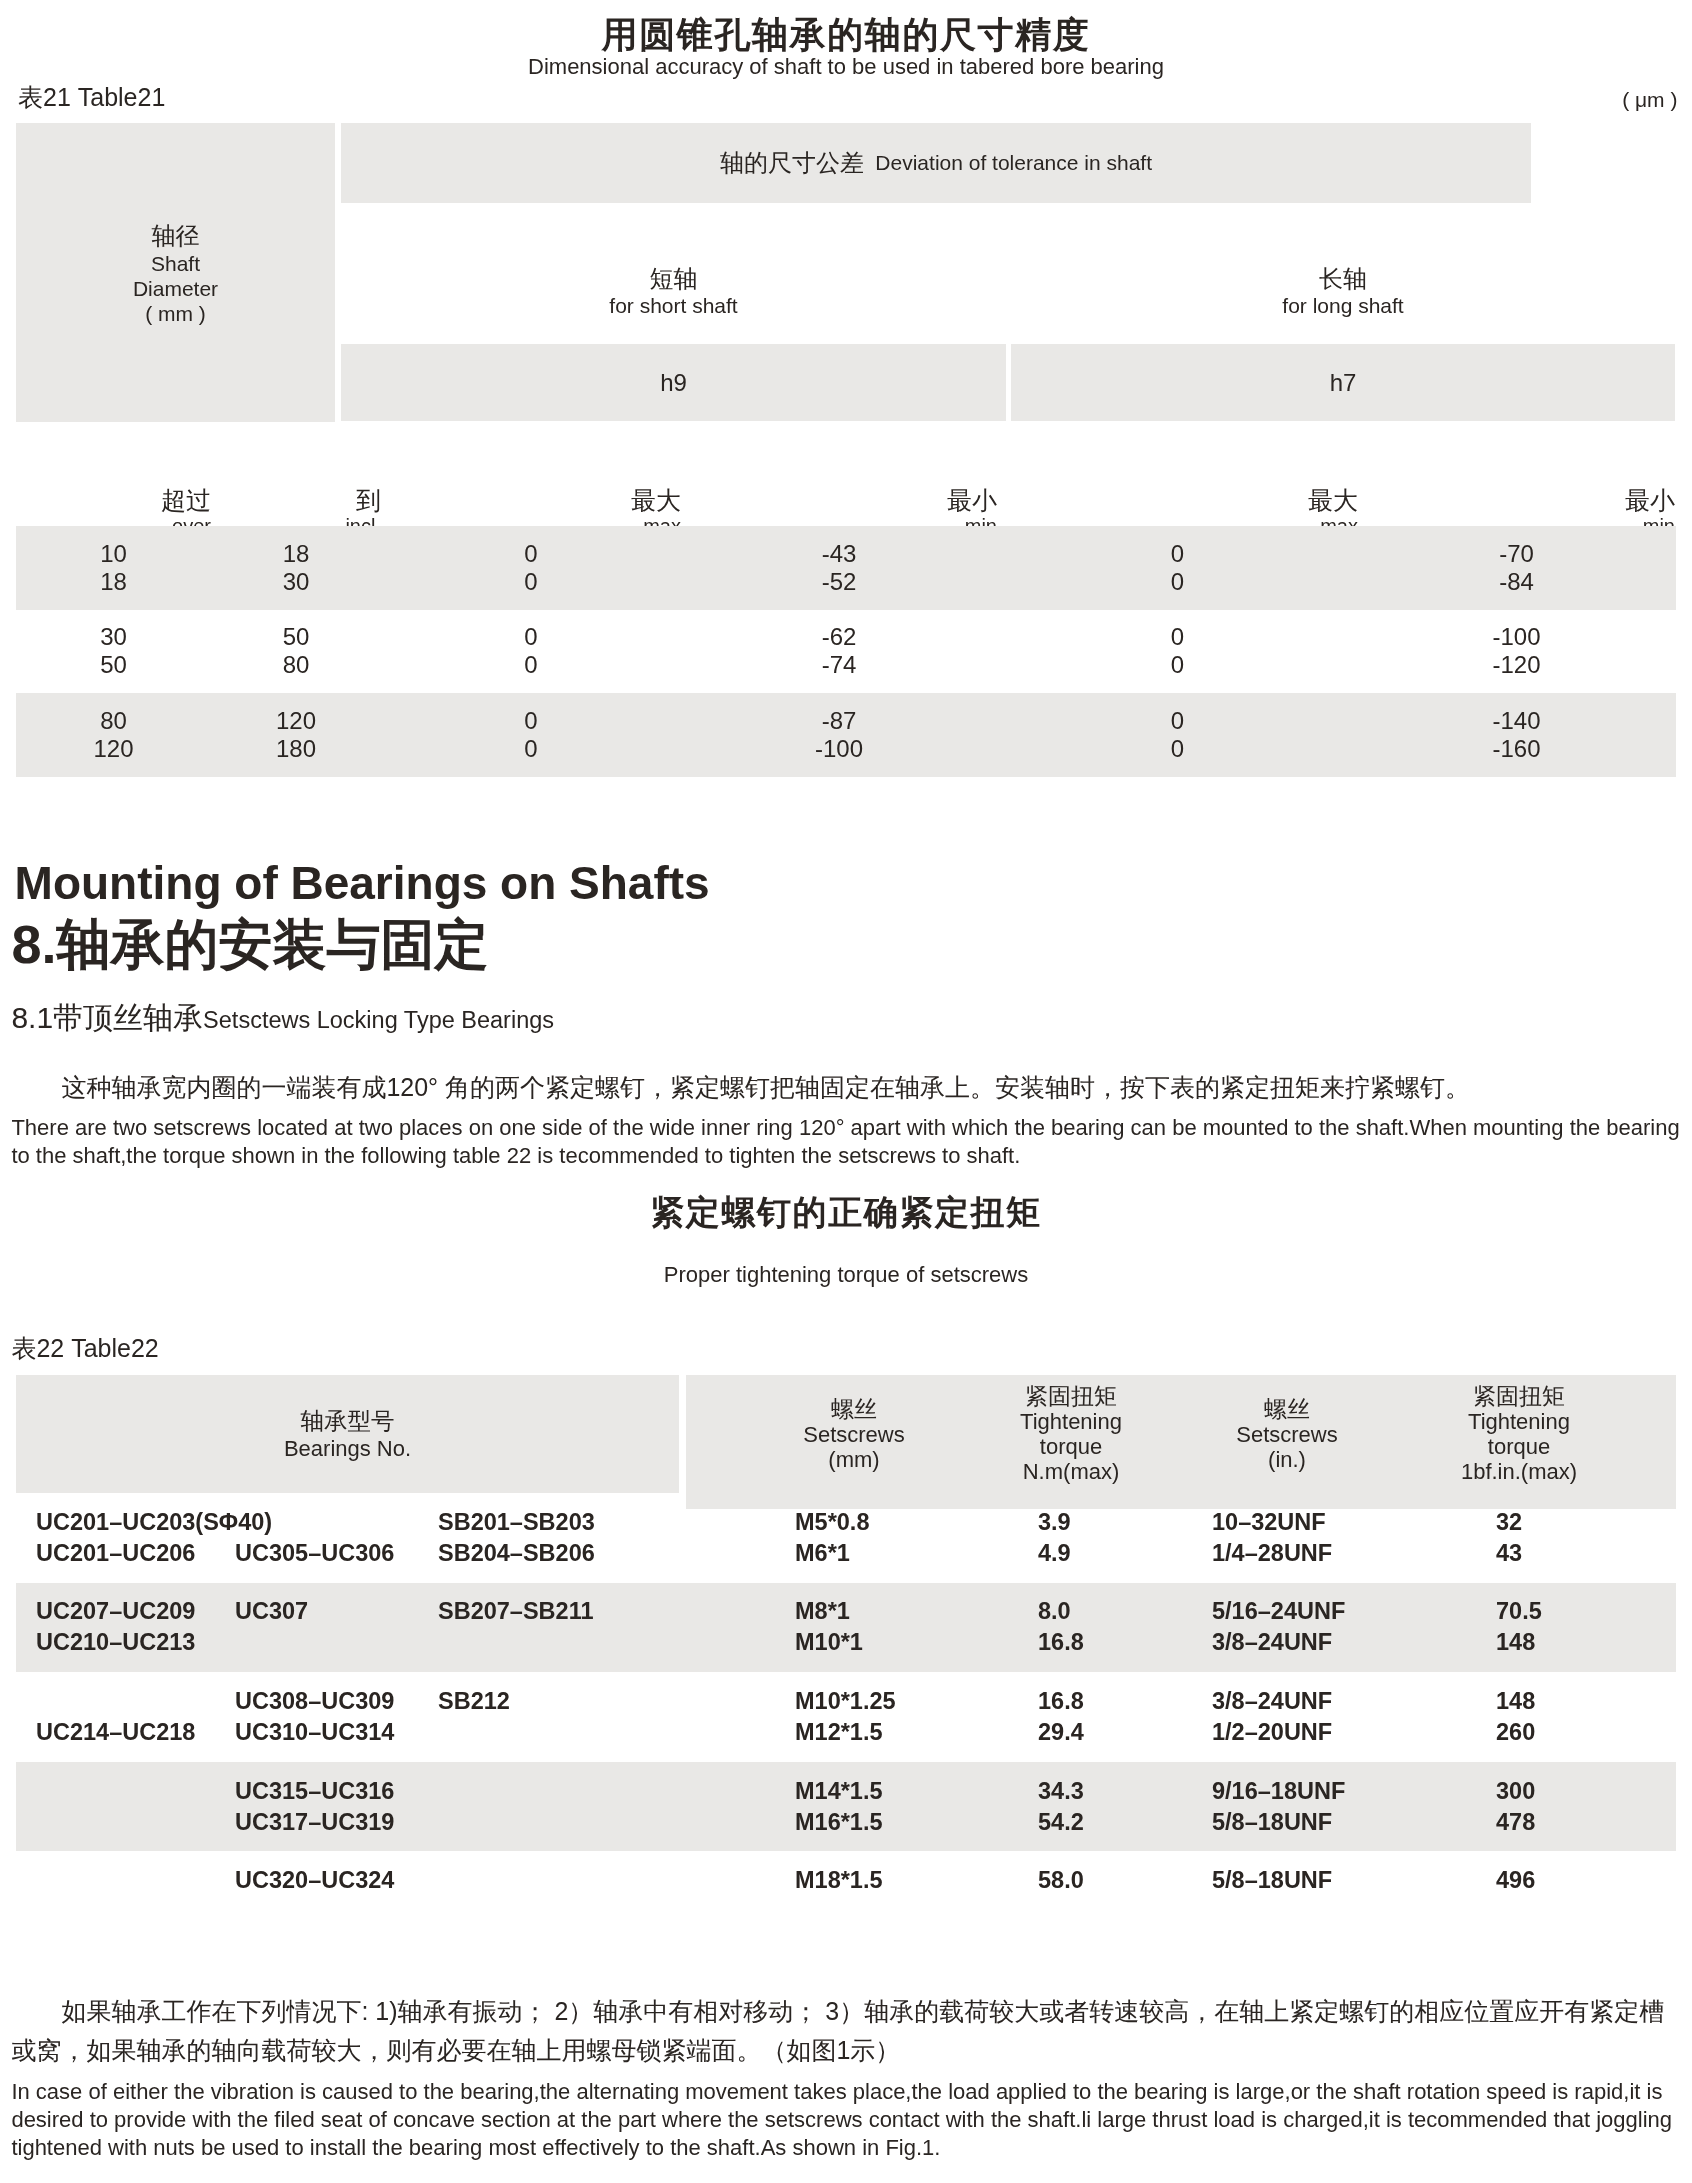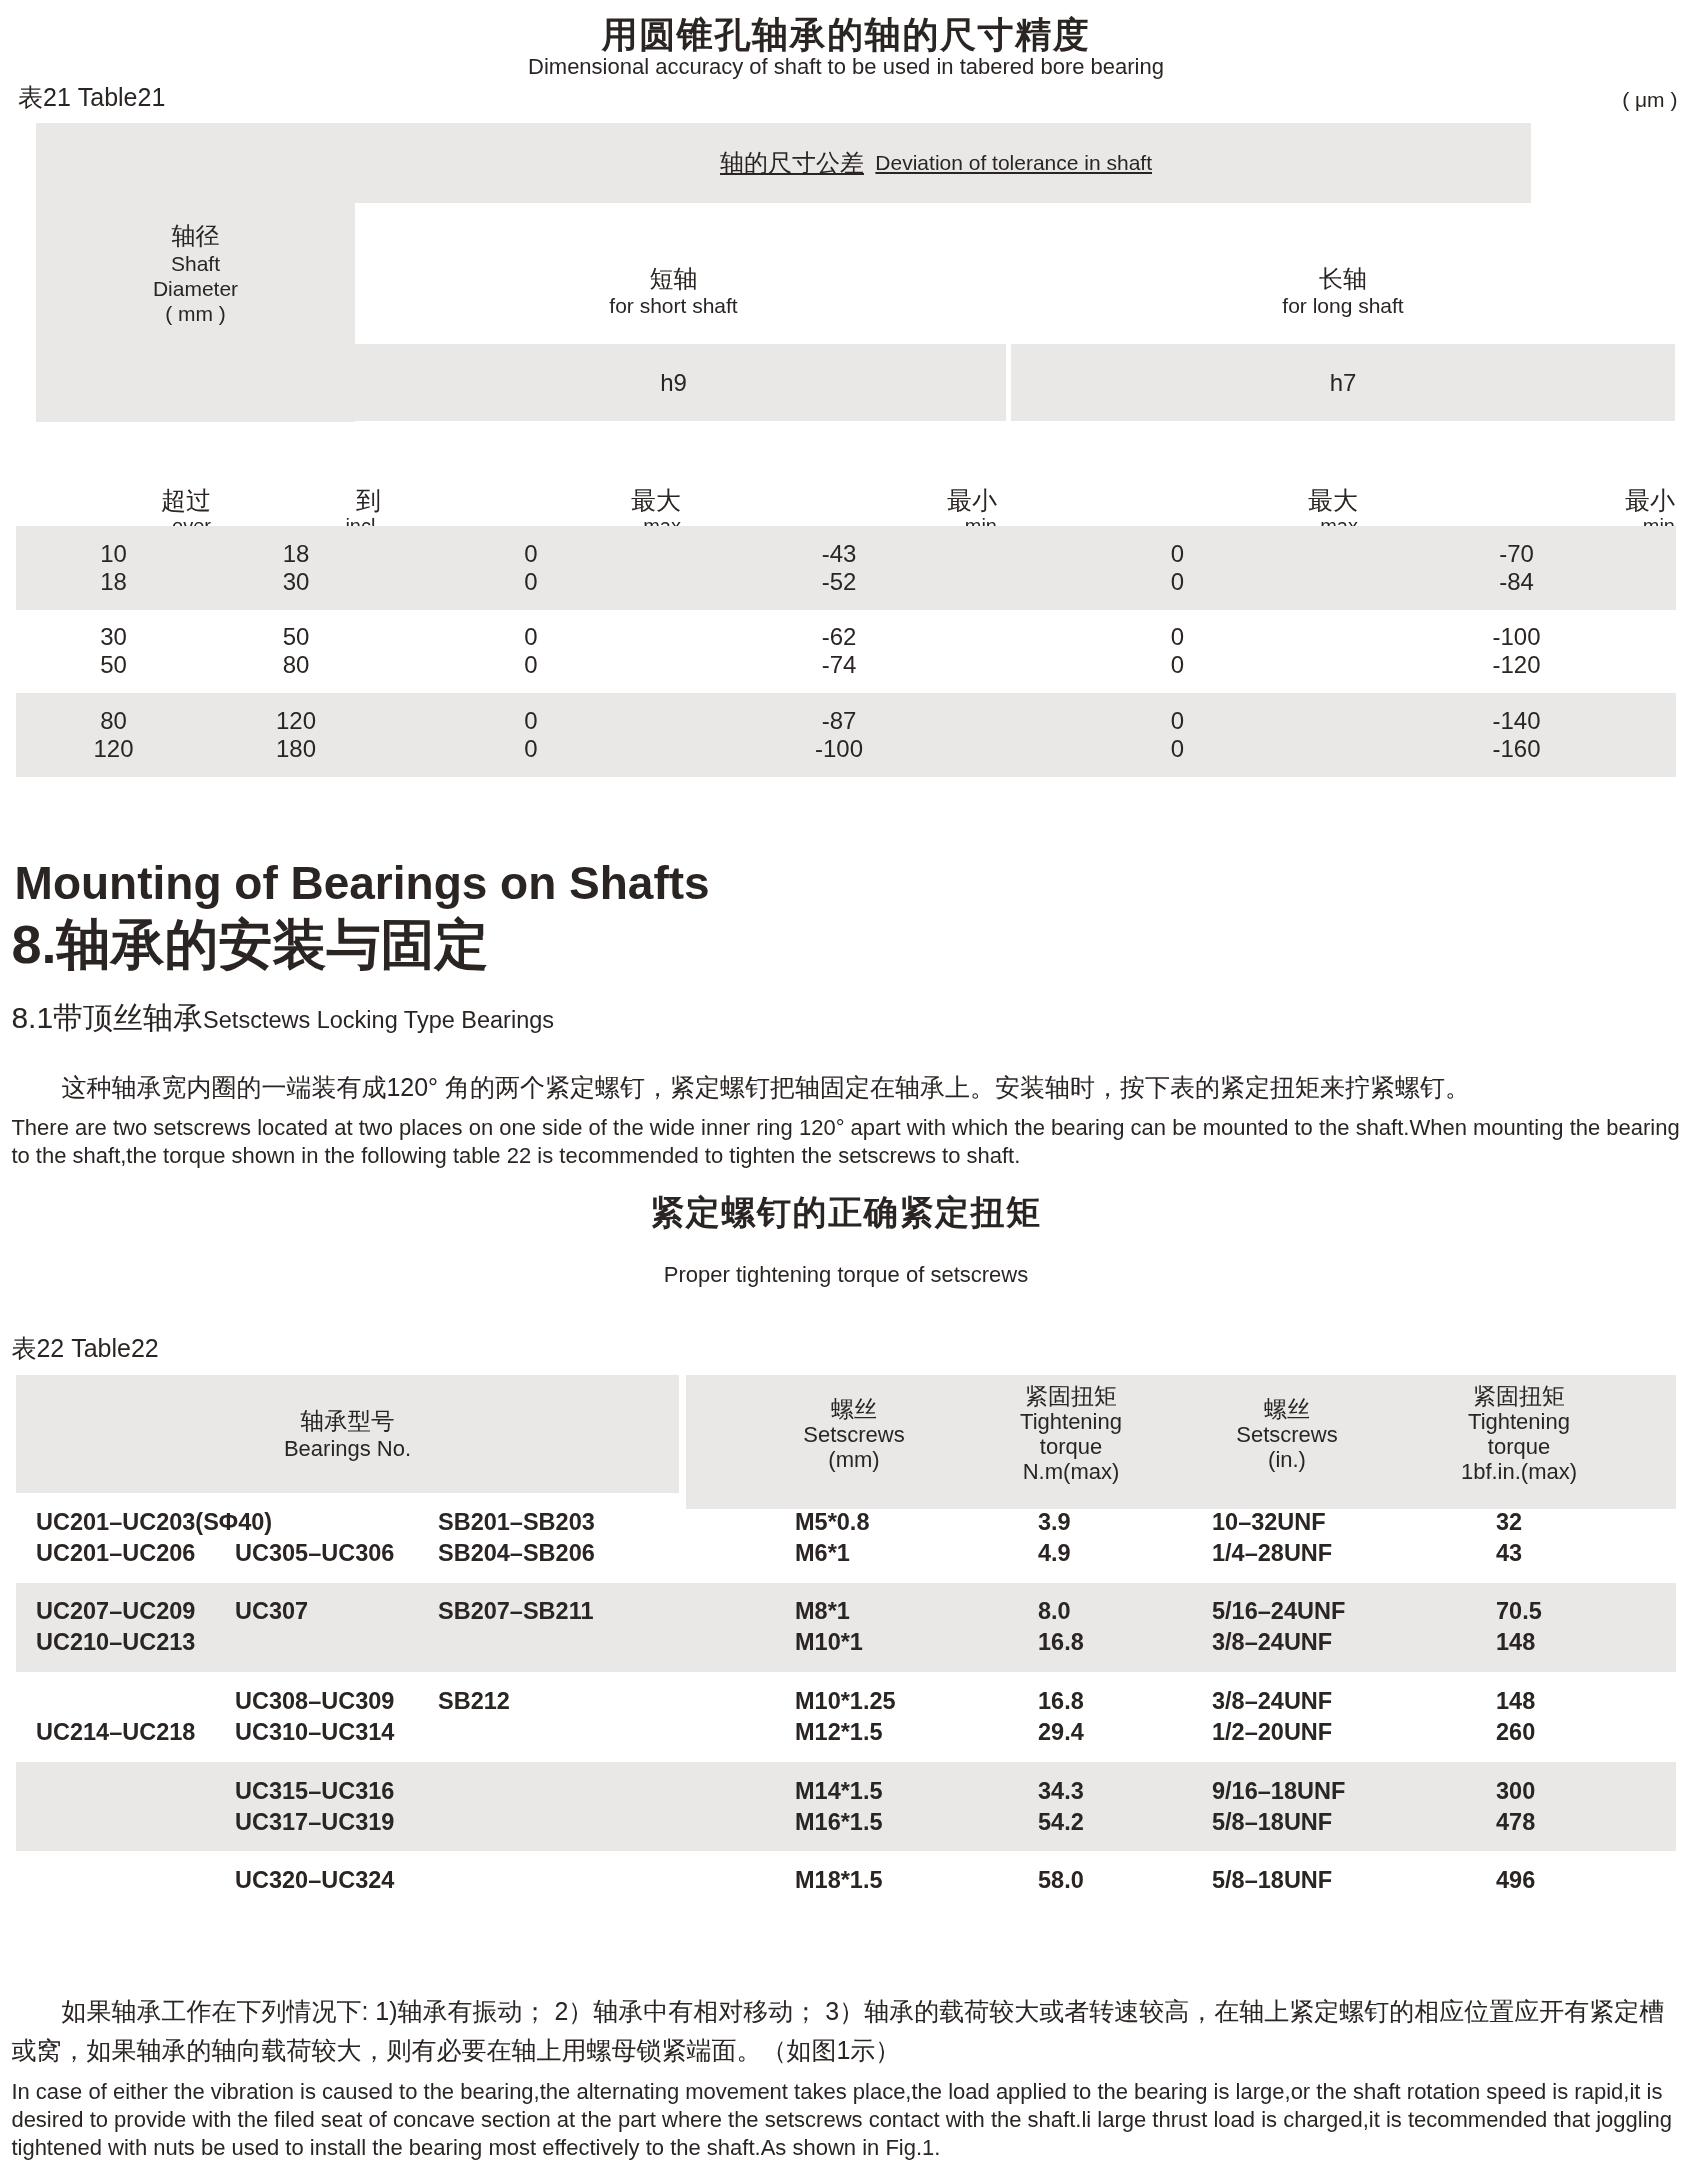"轴的尺寸公差" .t21-devbox { text-decoration: underline -> none }
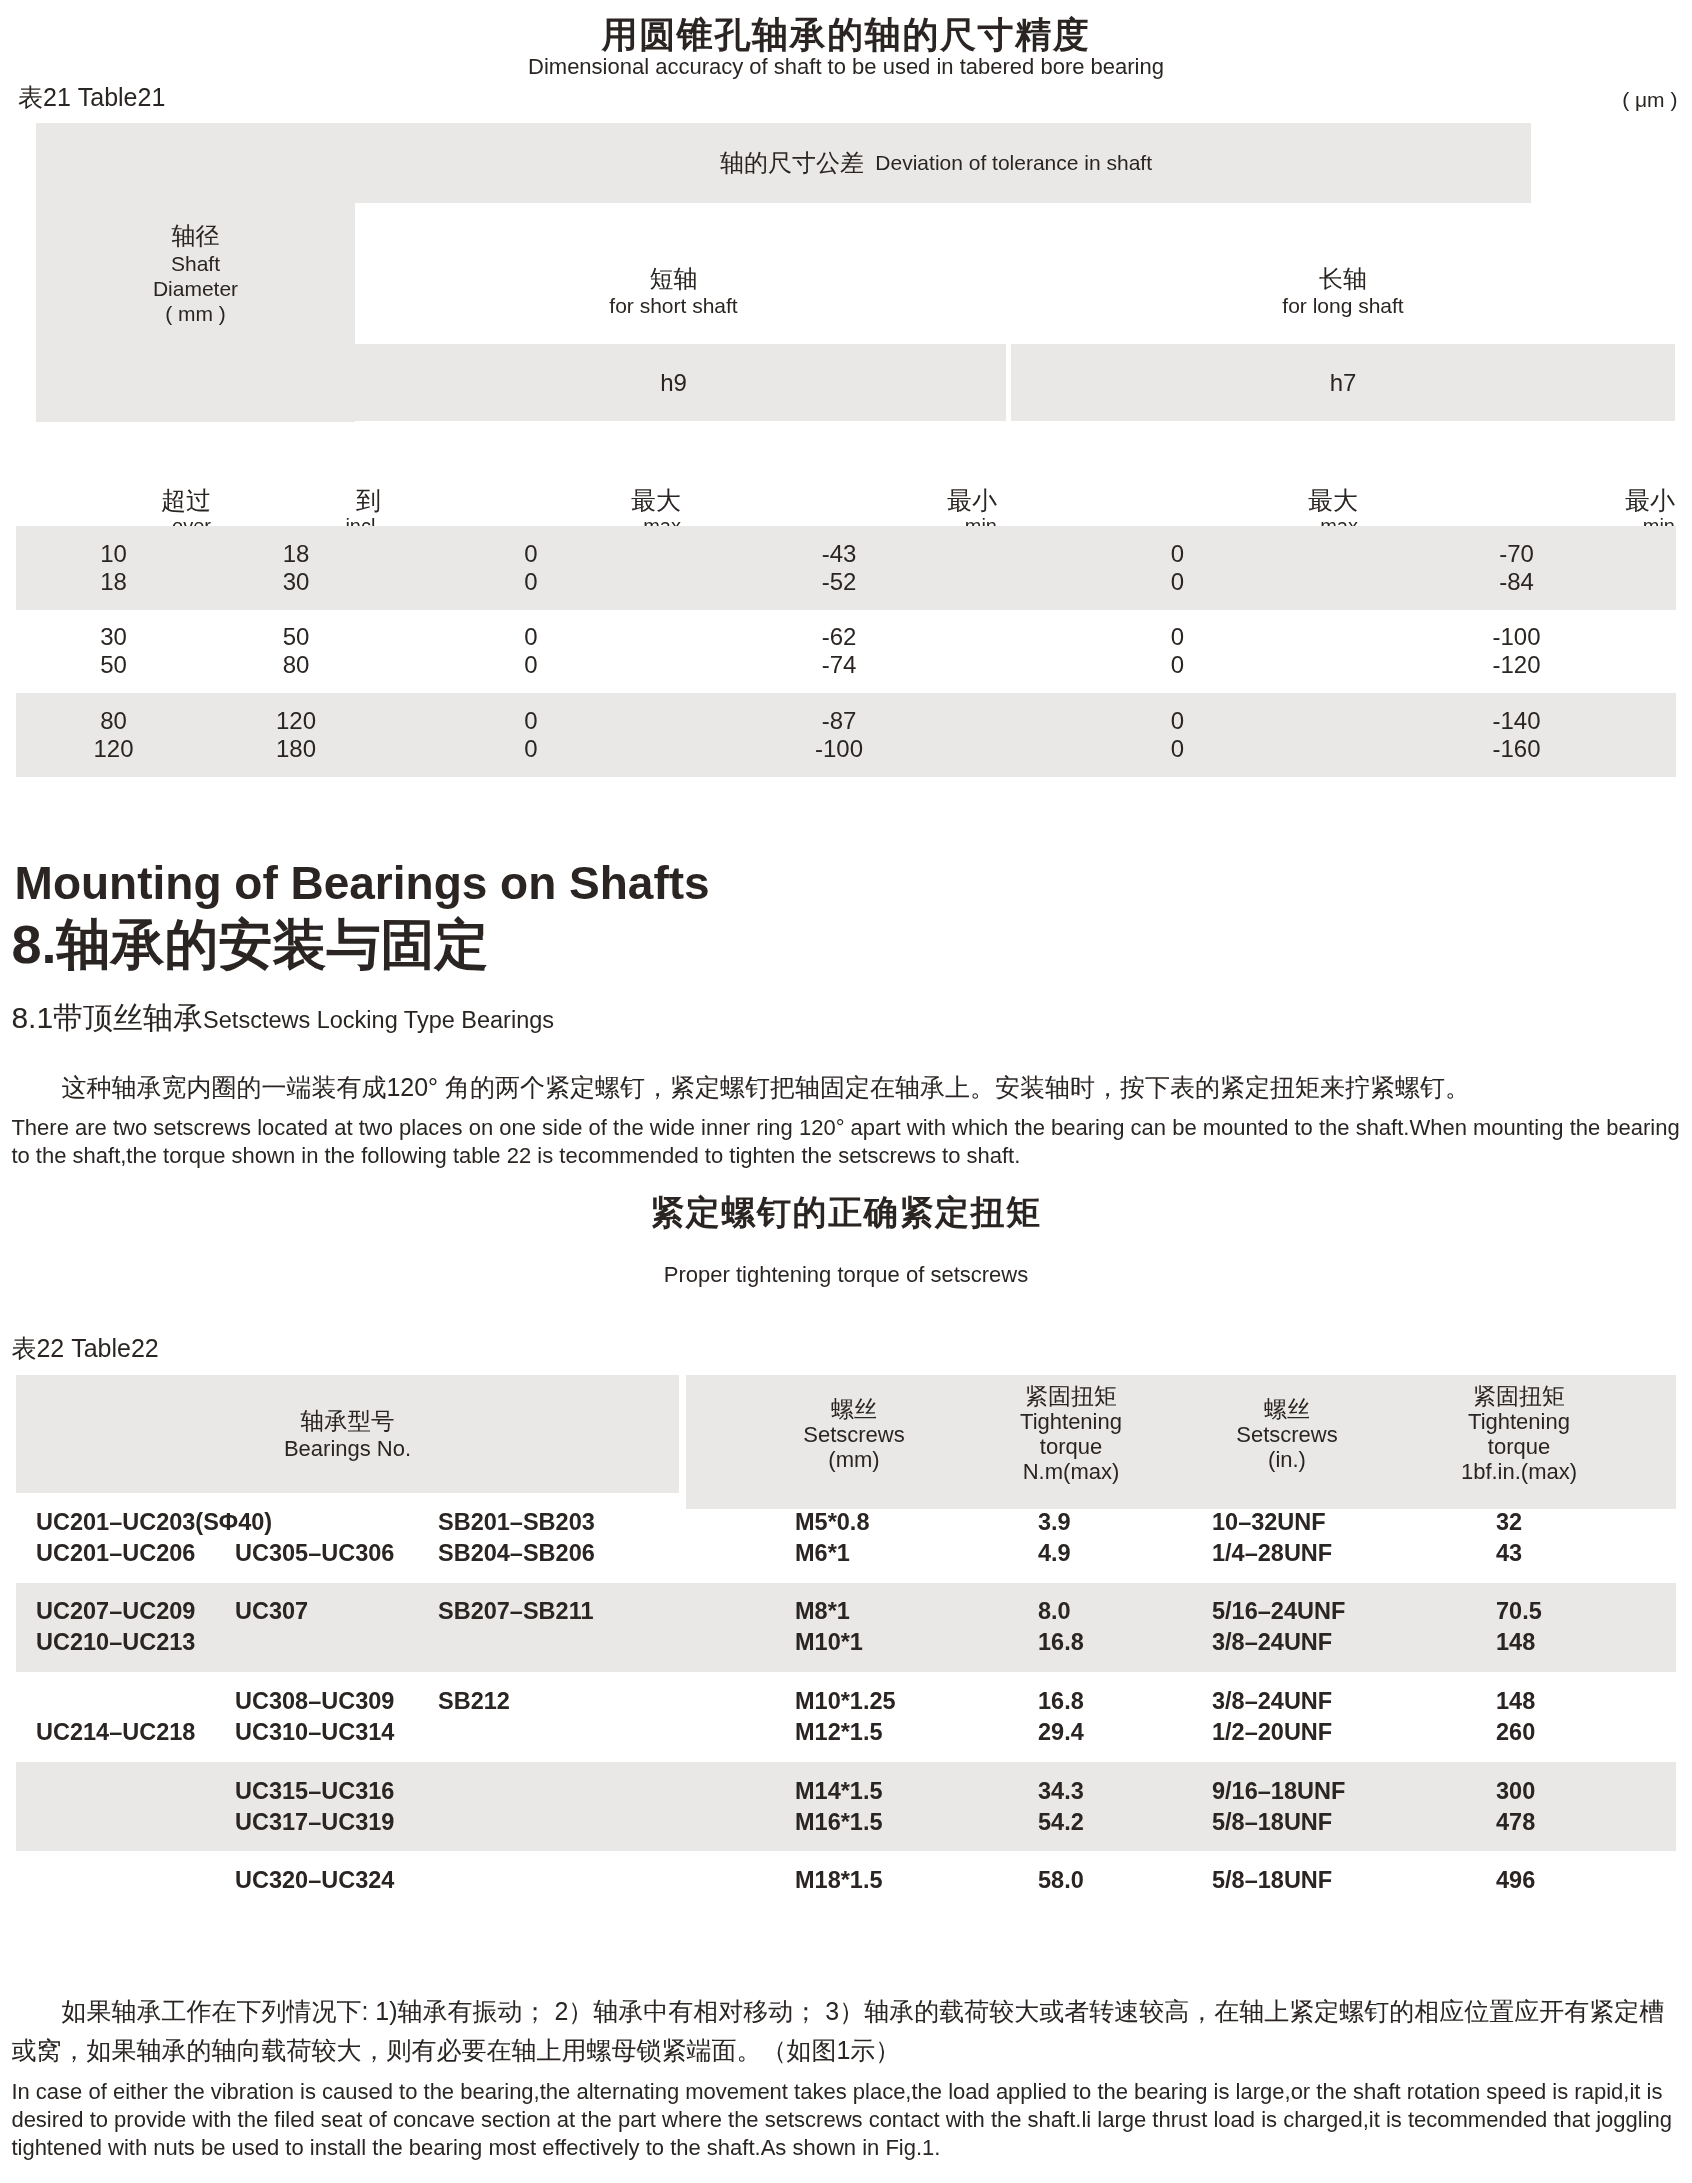"轴径" .t21-shaftcol { margin-left: 20px -> none }
